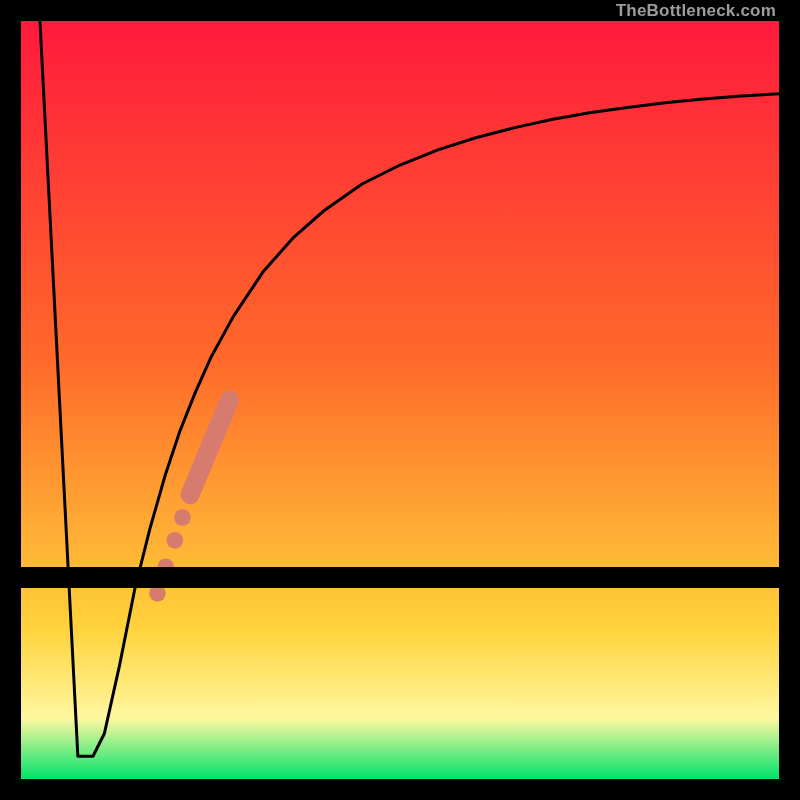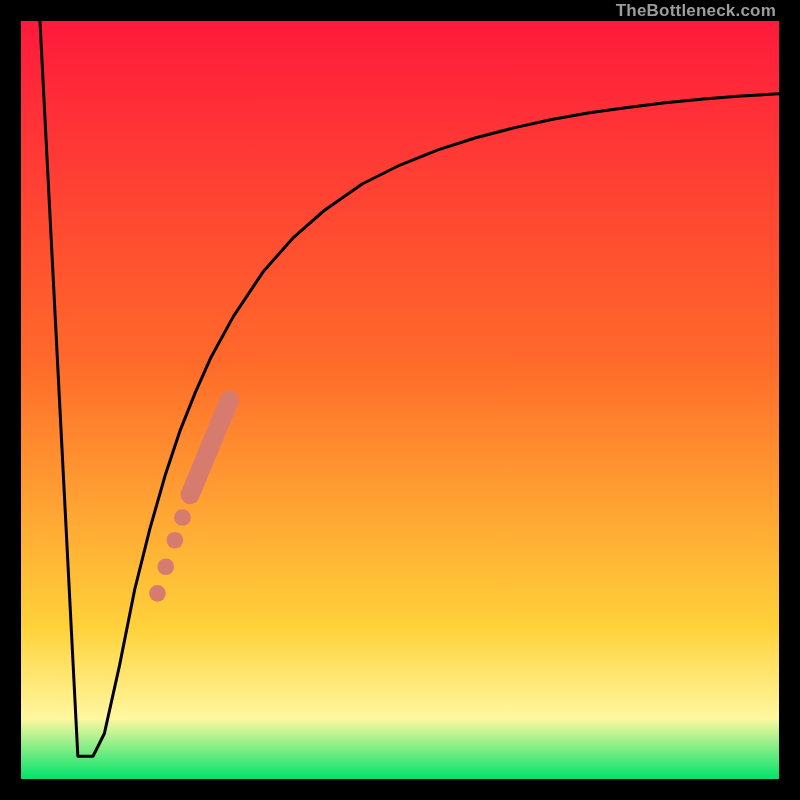"TheBottleneck.com" .chart-container { height: 800px -> 588px }
